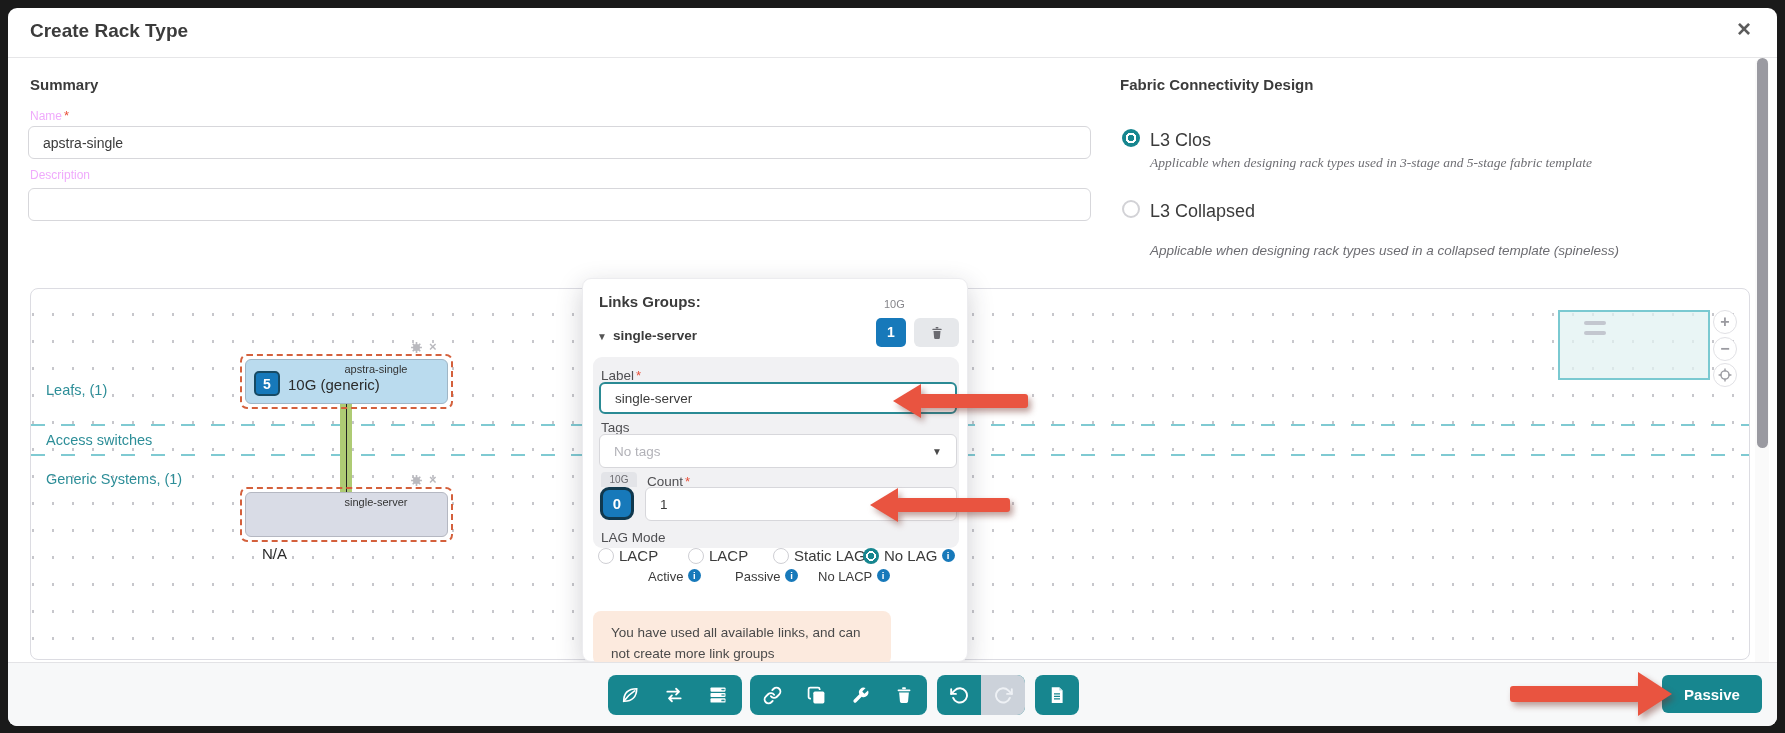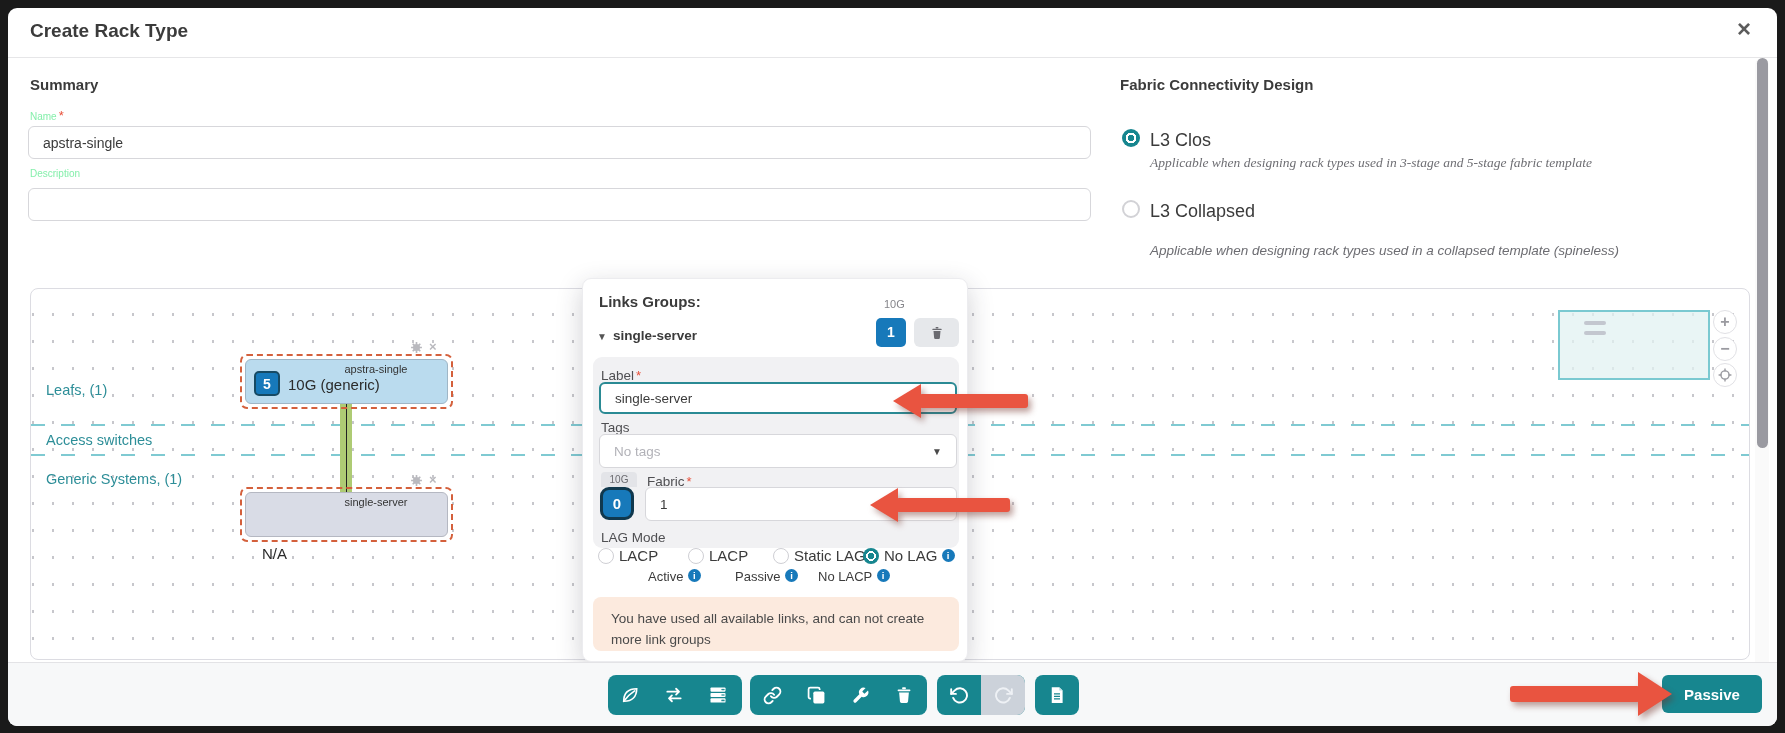"Name" .field-label { color: #86efac -> #f0abfc; font-size: 10px -> 12px }
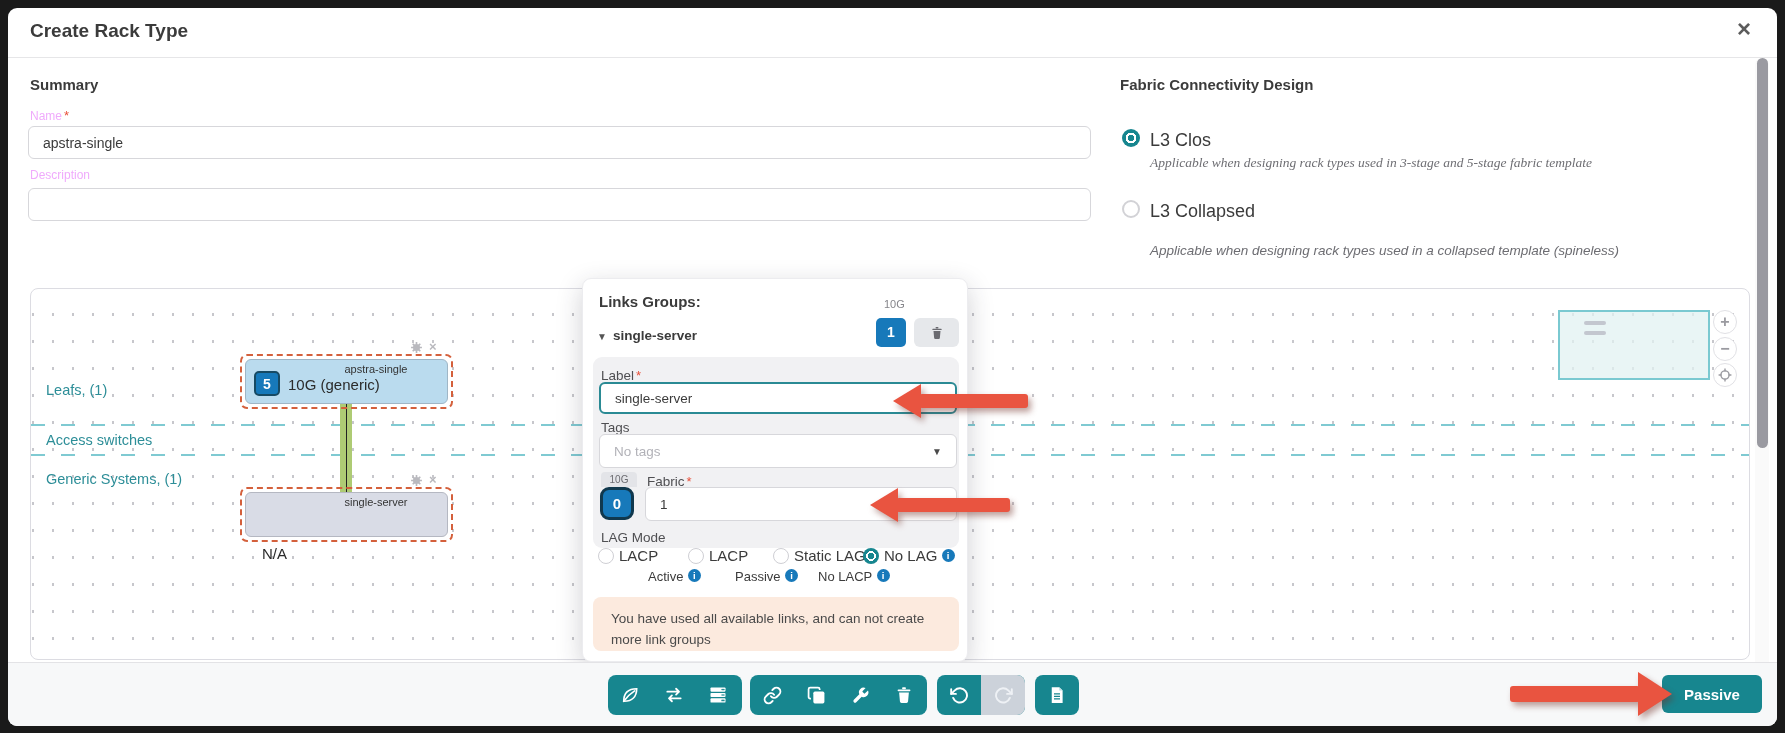"Fabric" span.small-label { text: Fabric -> Count }
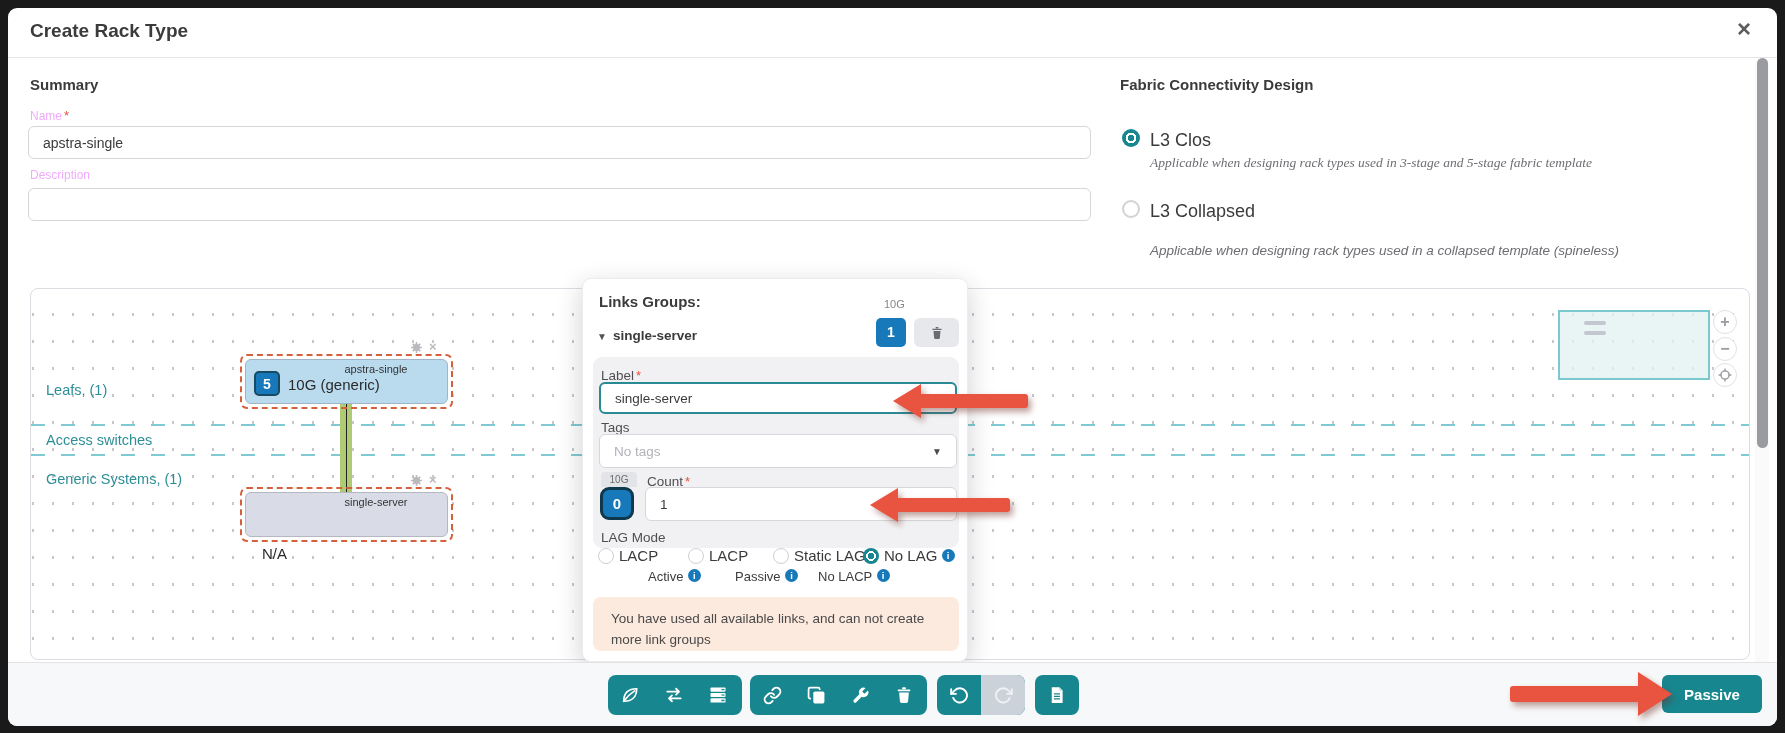"You have used all available" div.warn-box { top: 318px -> 332px; width: 366px -> 298px }
